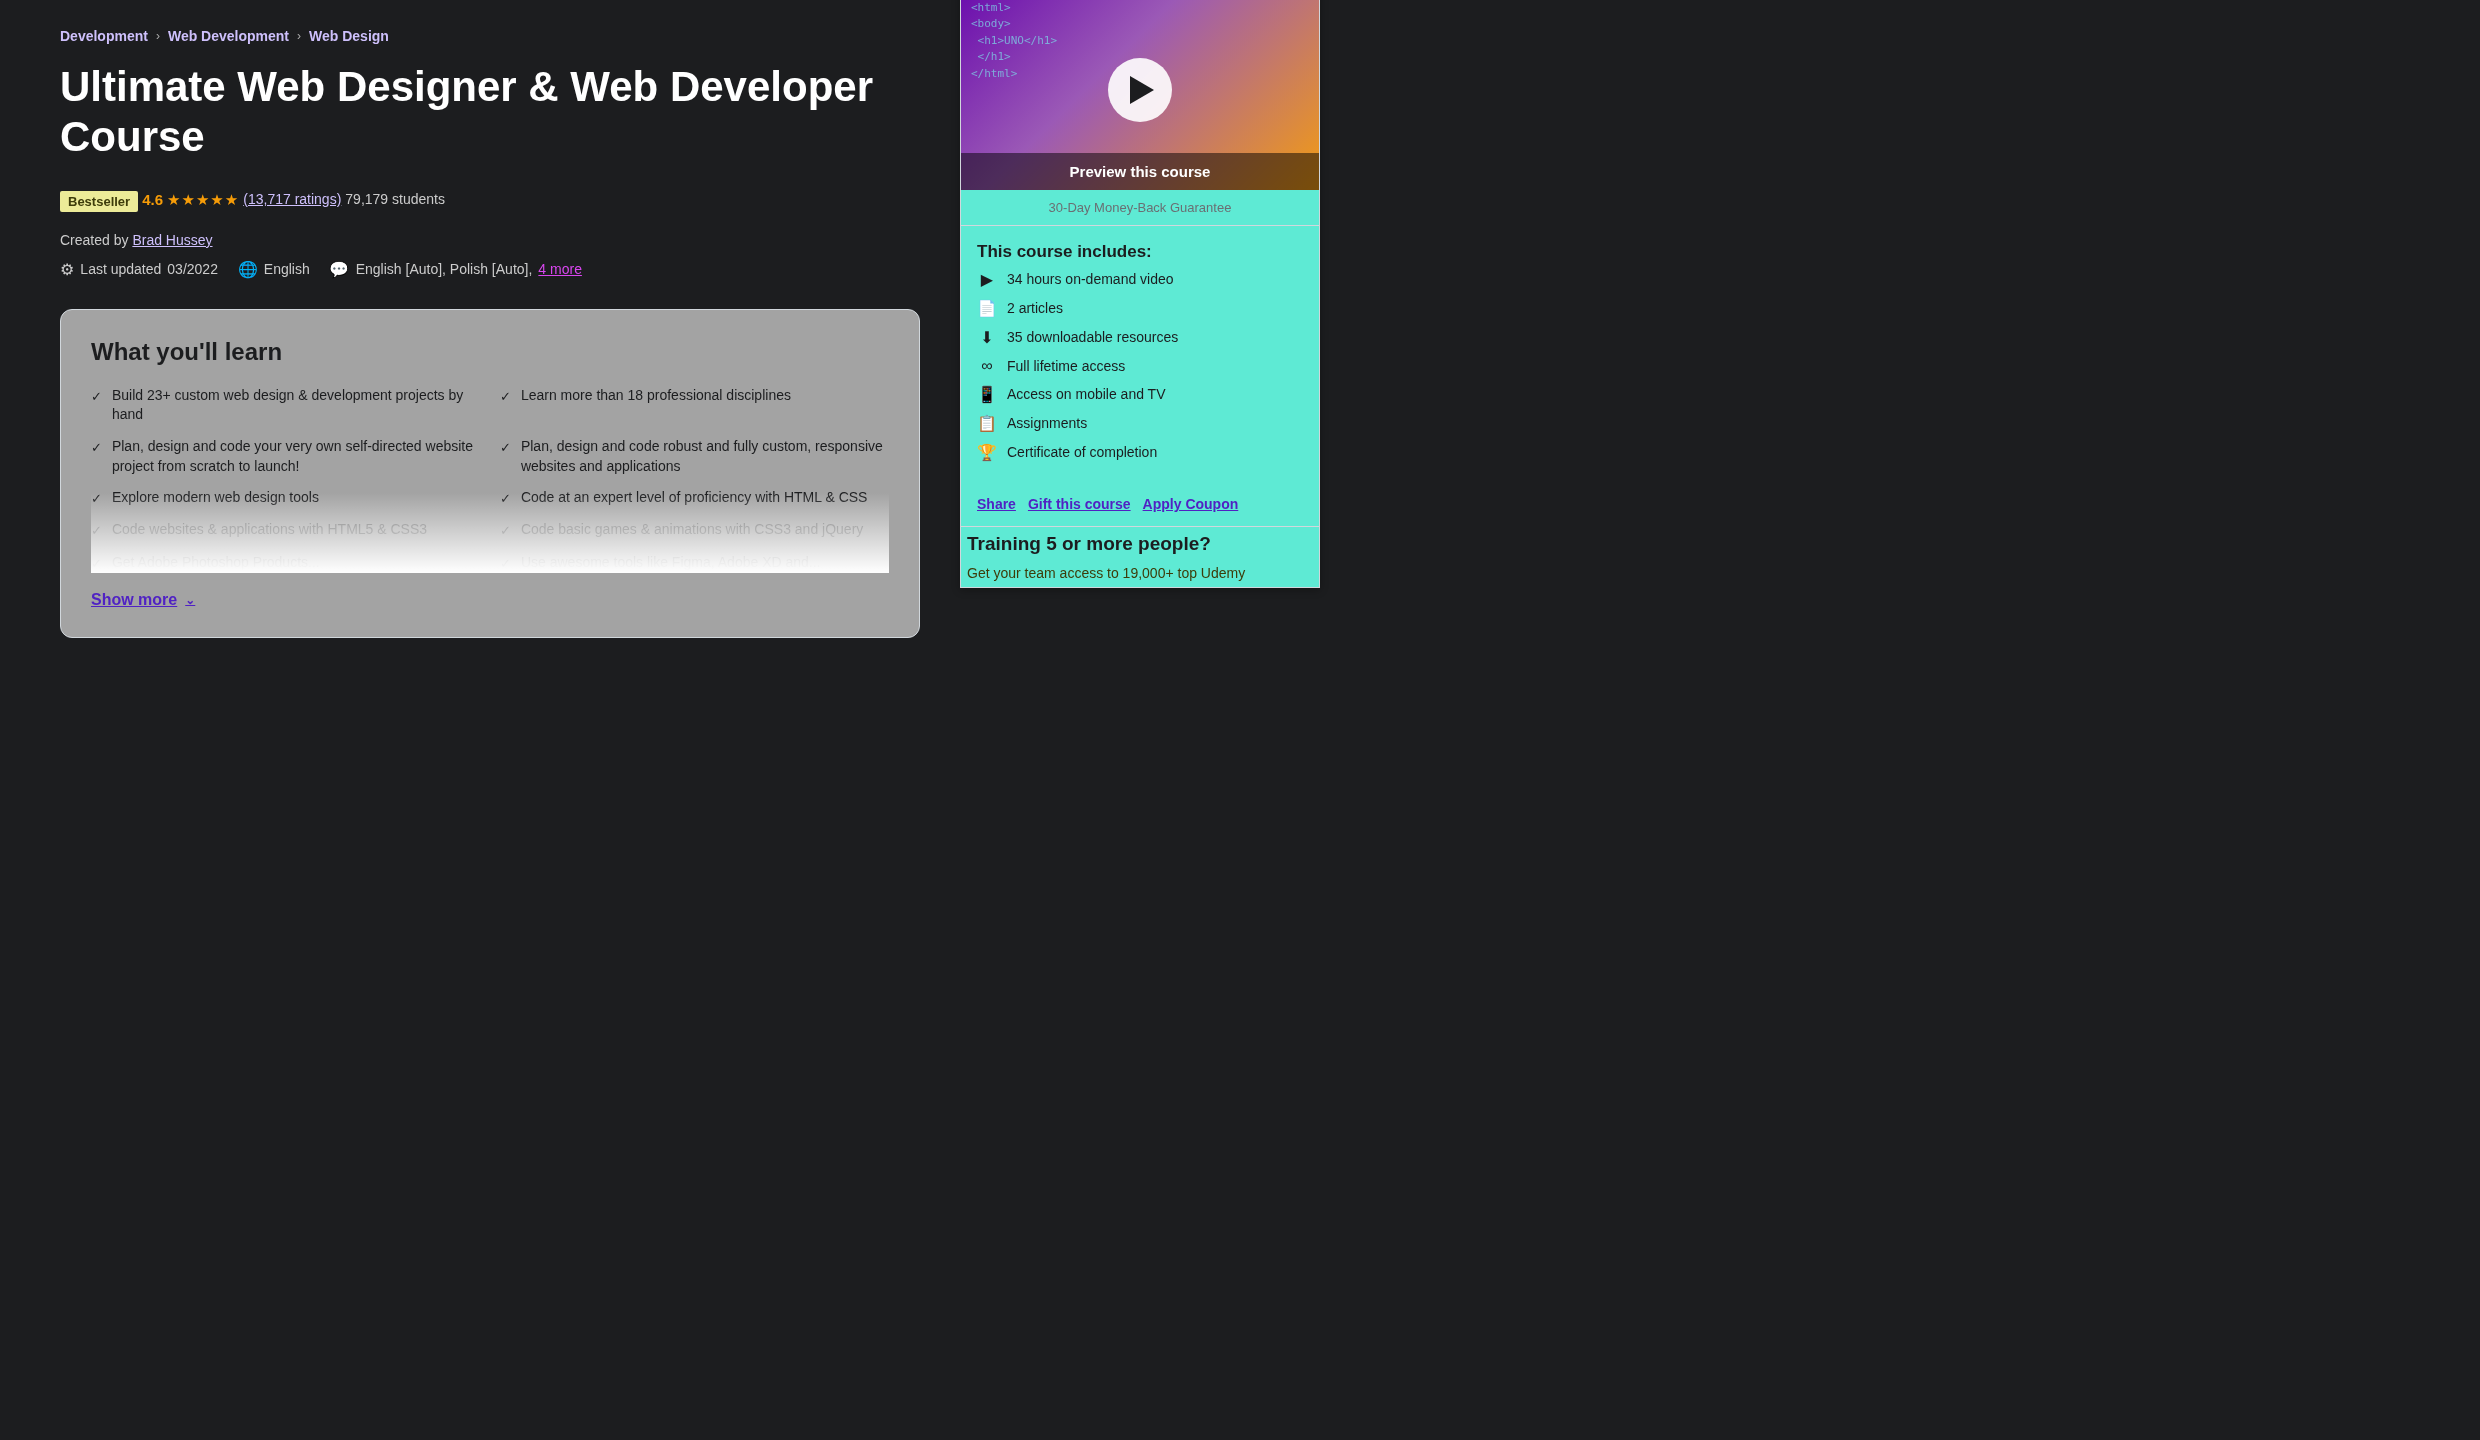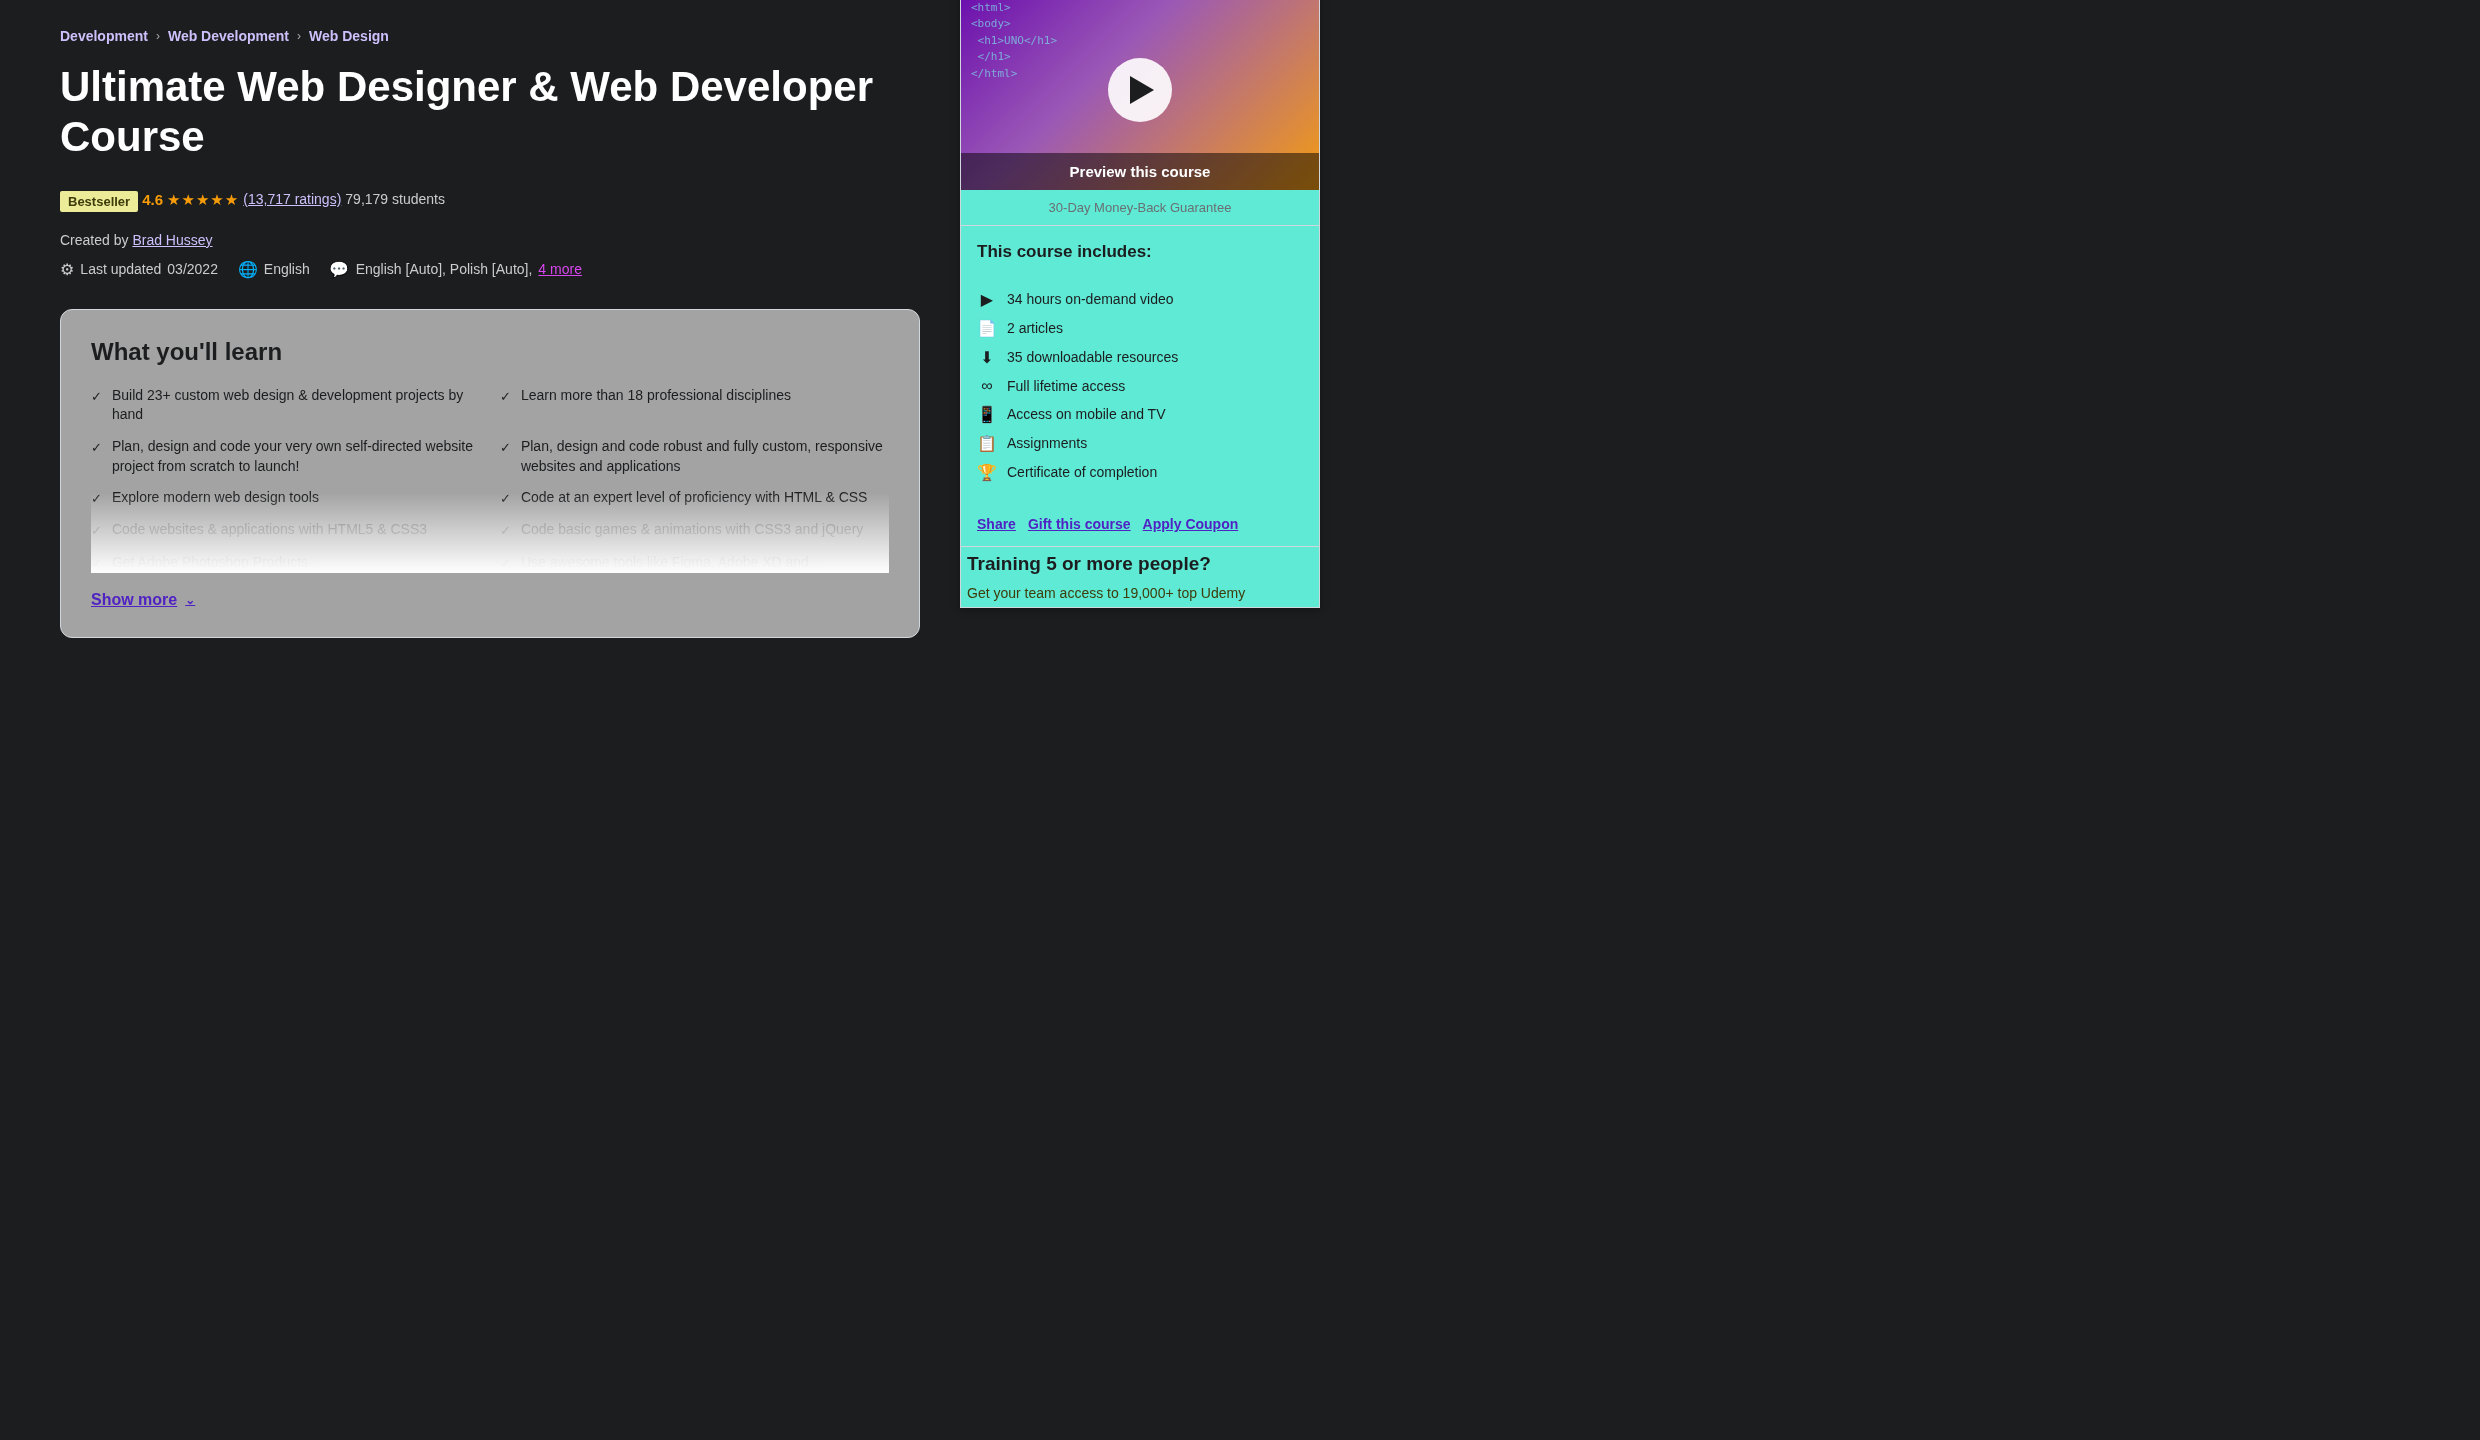"This course includes:" .includes-title { margin-bottom: 28px -> 8px }
